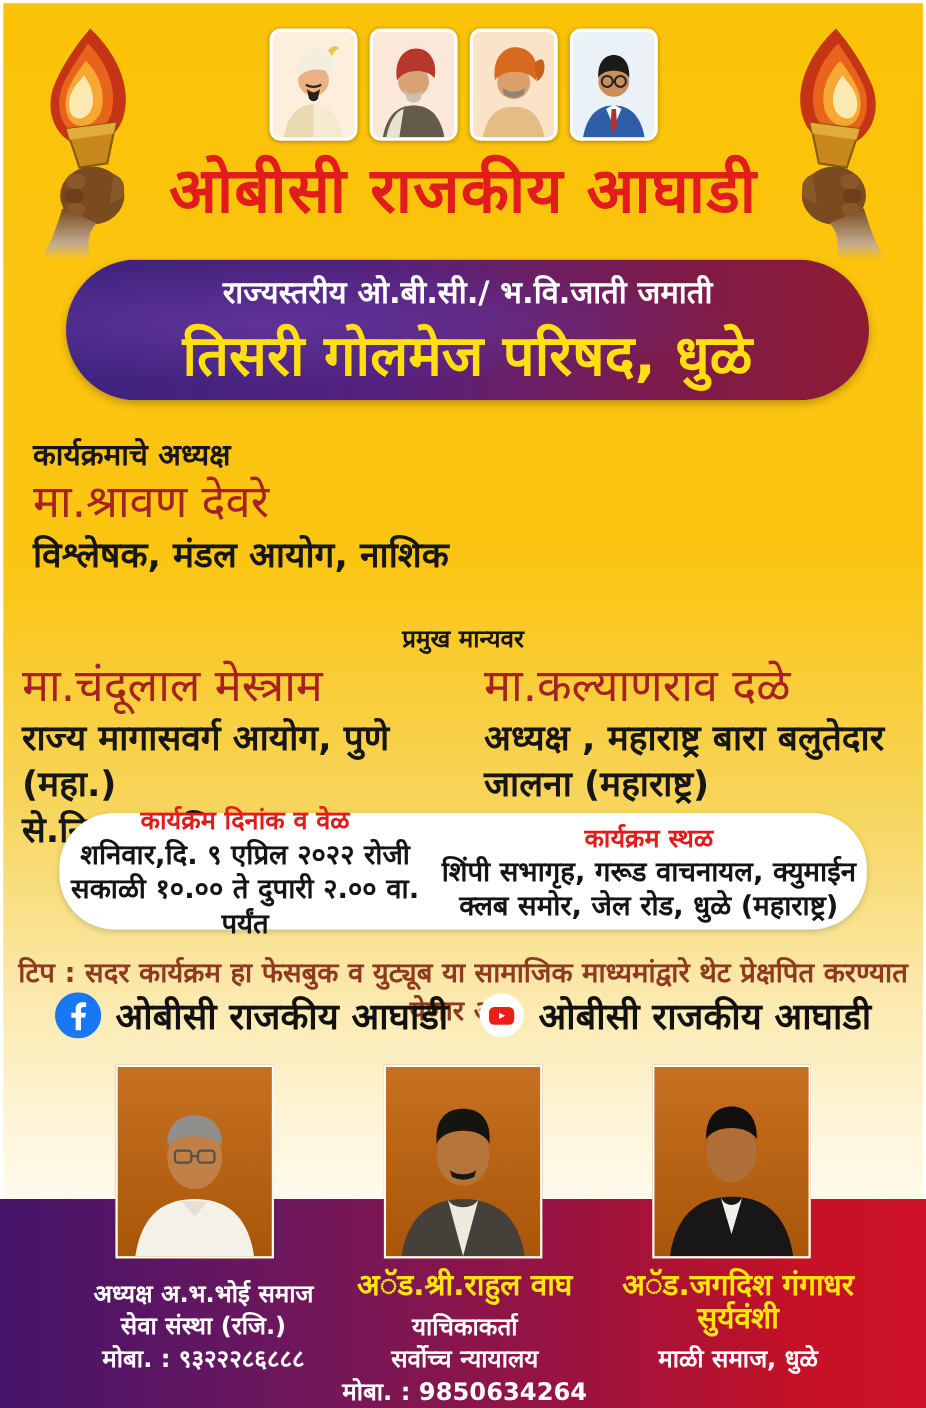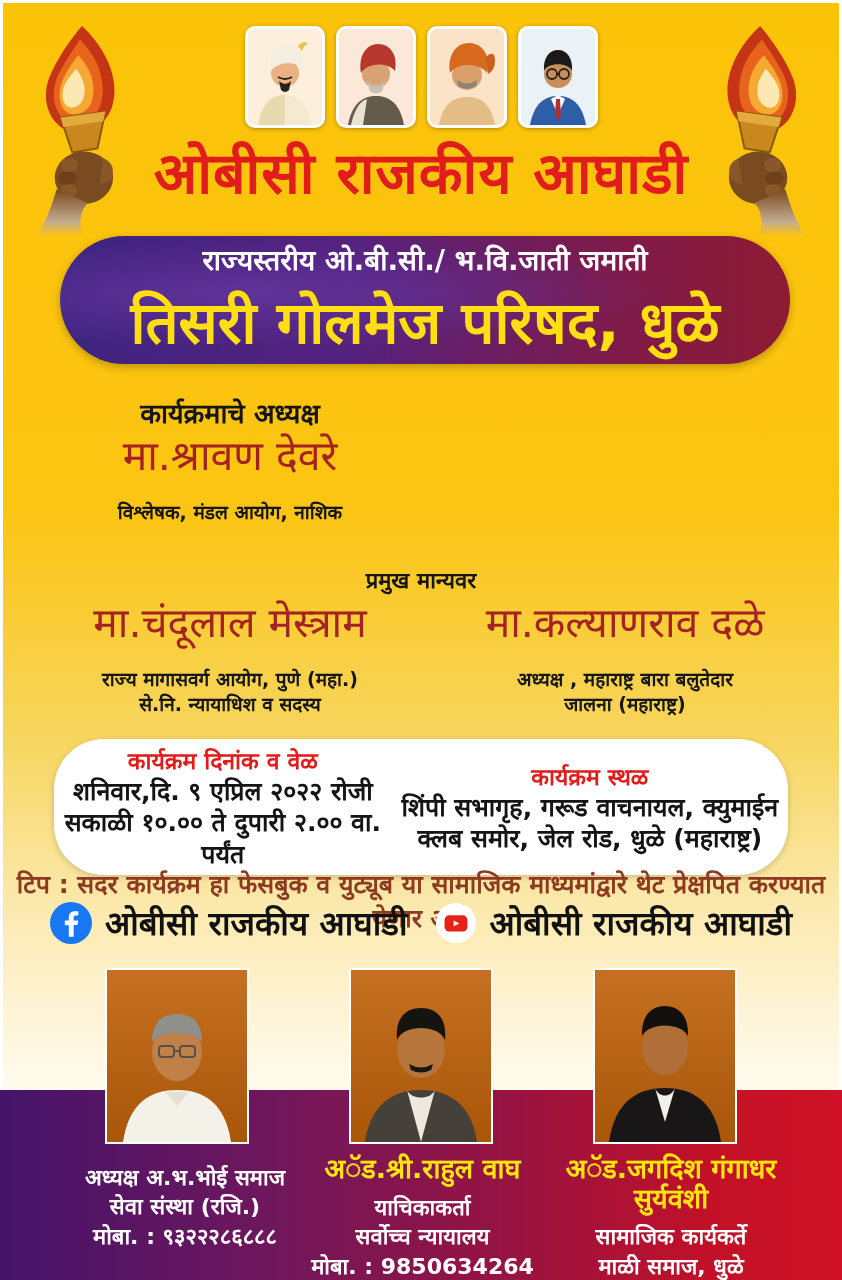"तिसरी गोलमेज परिषद, धुळे" .banner-main { font-size: 58px -> 51px }
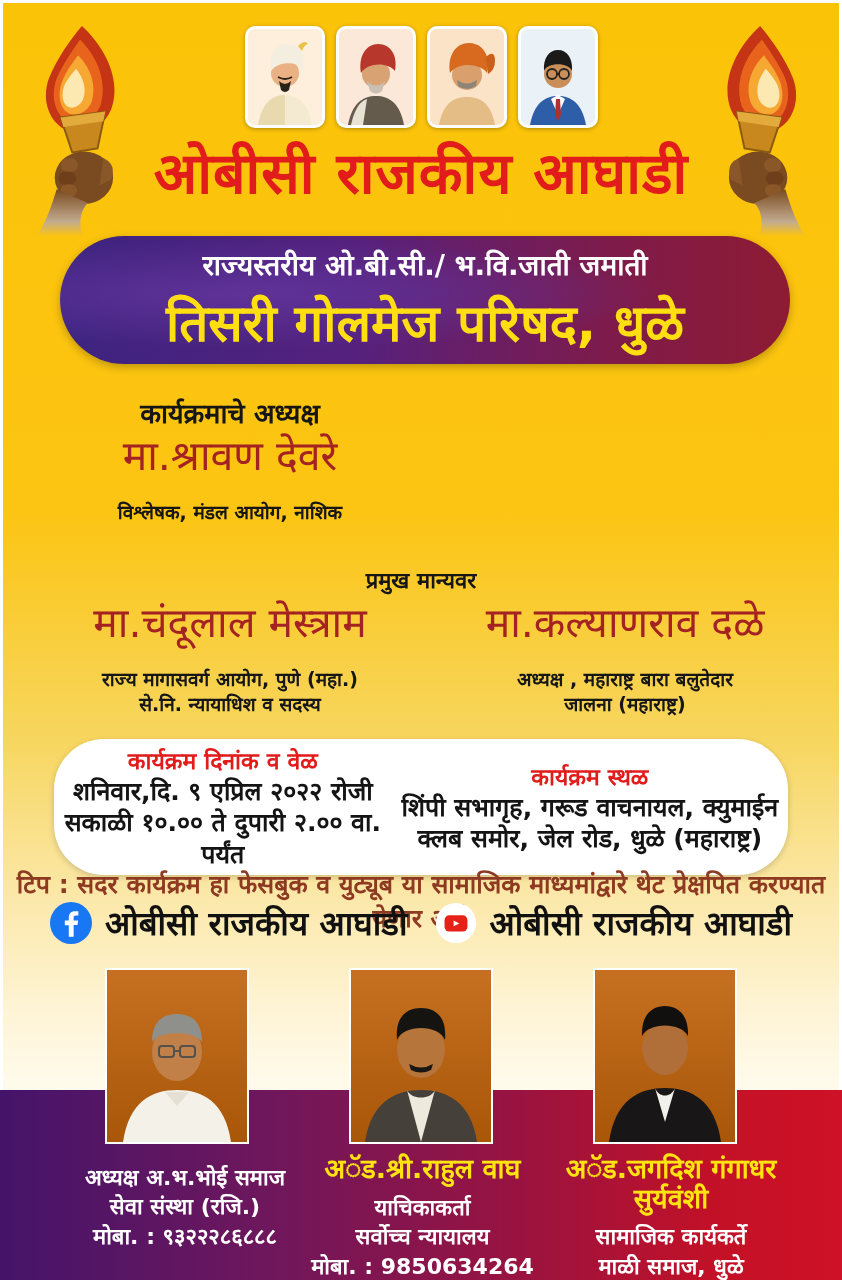"कार्यक्रमाचे अध्यक्ष" .col-block { text-align: center -> none }
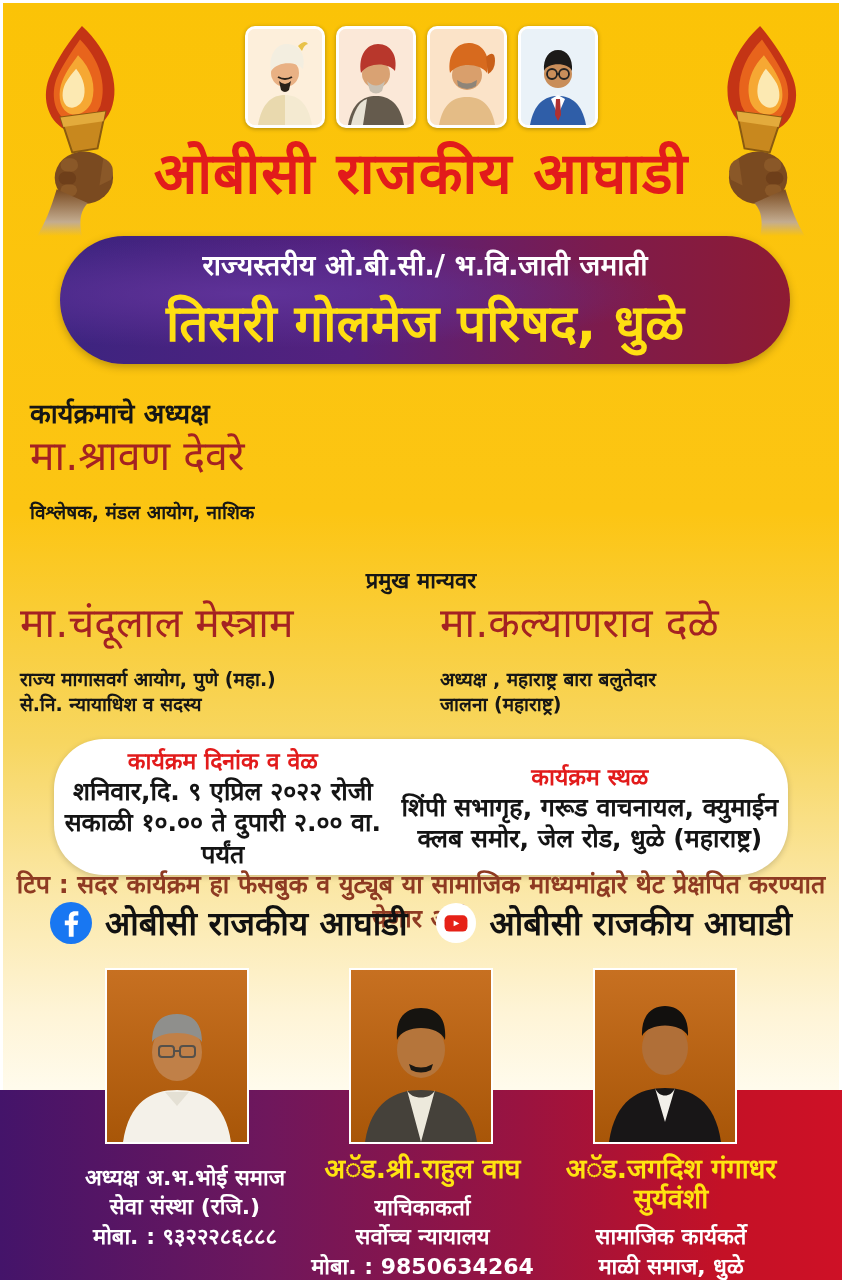"विश्लेषक, मंडल आयोग, नाशिक" .sec-desc { font-size: 19px -> 32px; margin-top: 22px -> 6px }
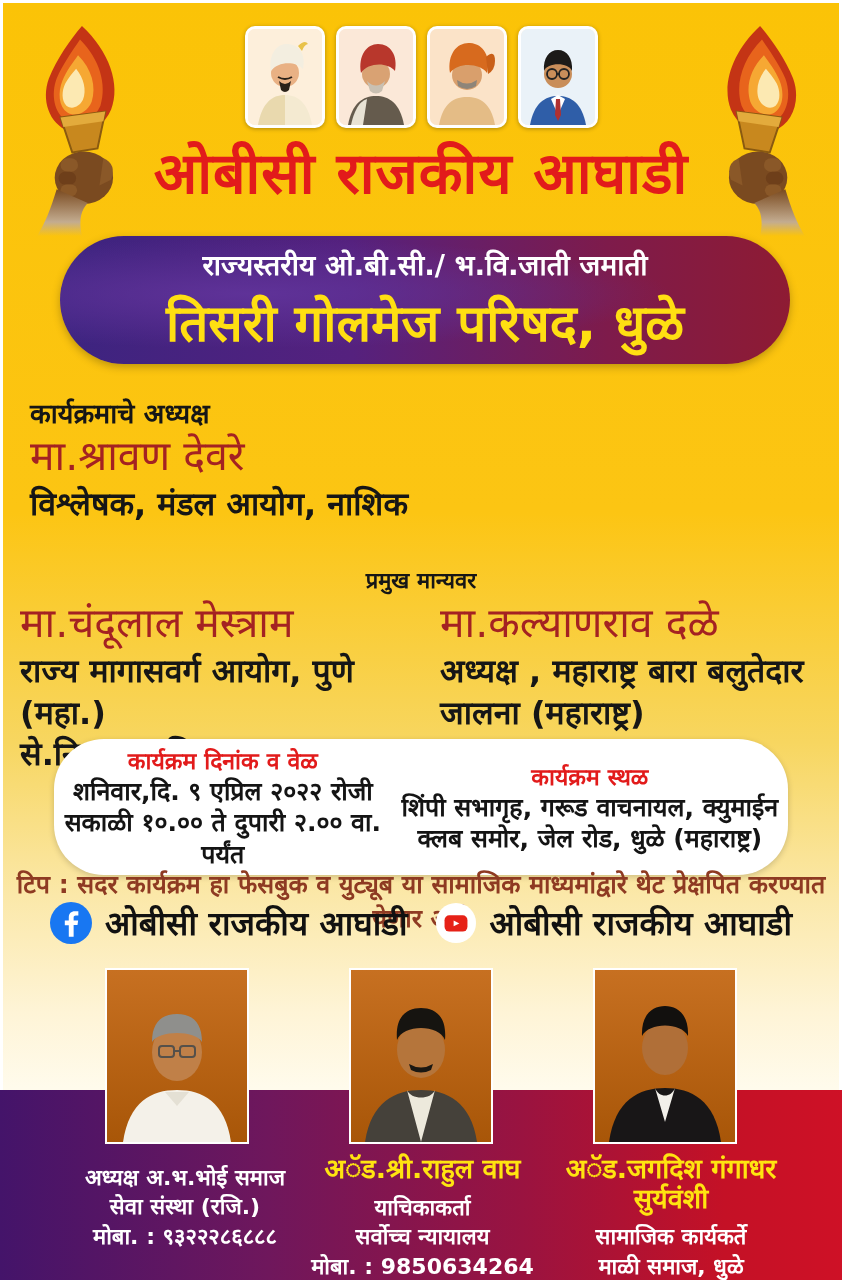"कार्यक्रम दिनांक व वेळ" .event-box { height: 136px -> 106px }
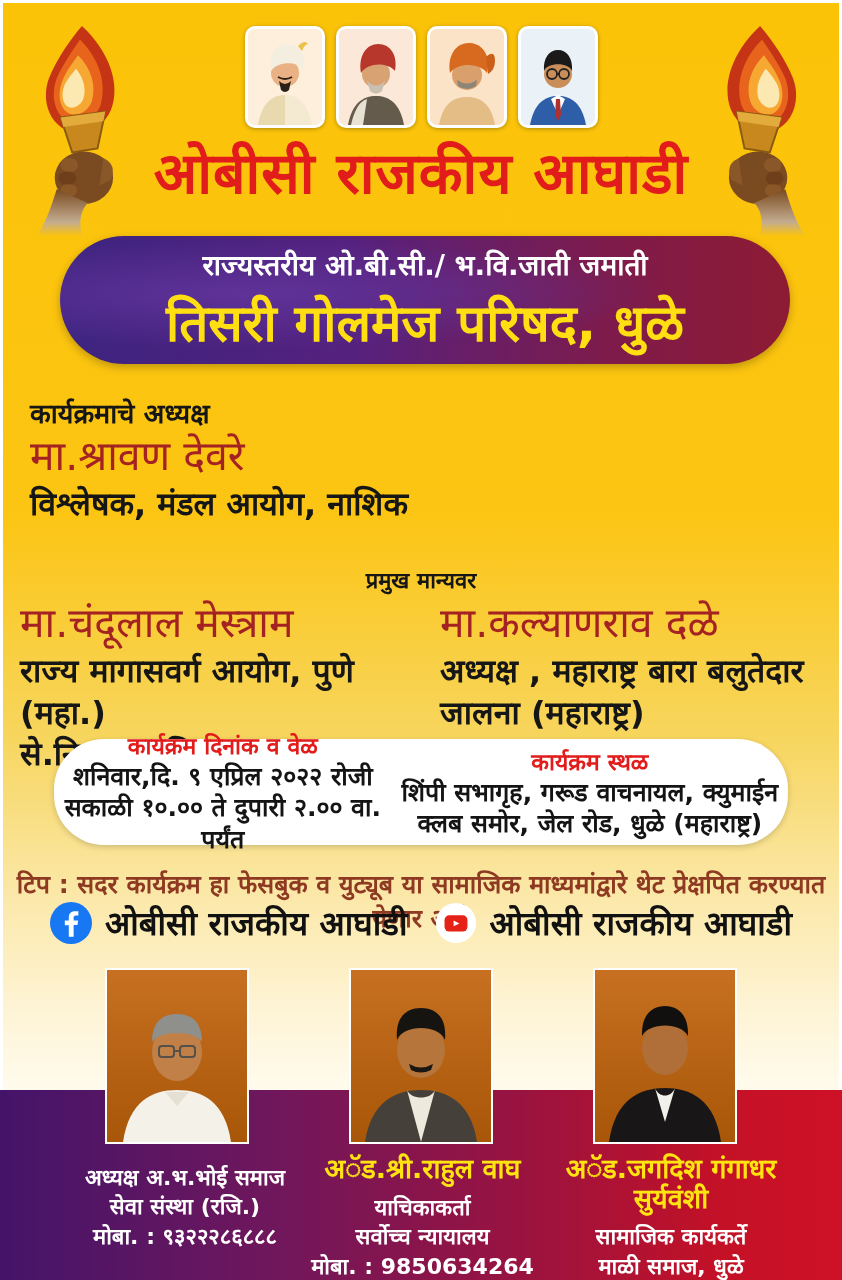"सामाजिक कार्यकर्ते" div.p-line { html: <div>सामाजिक कार्यकर्ते</div> -> none }
